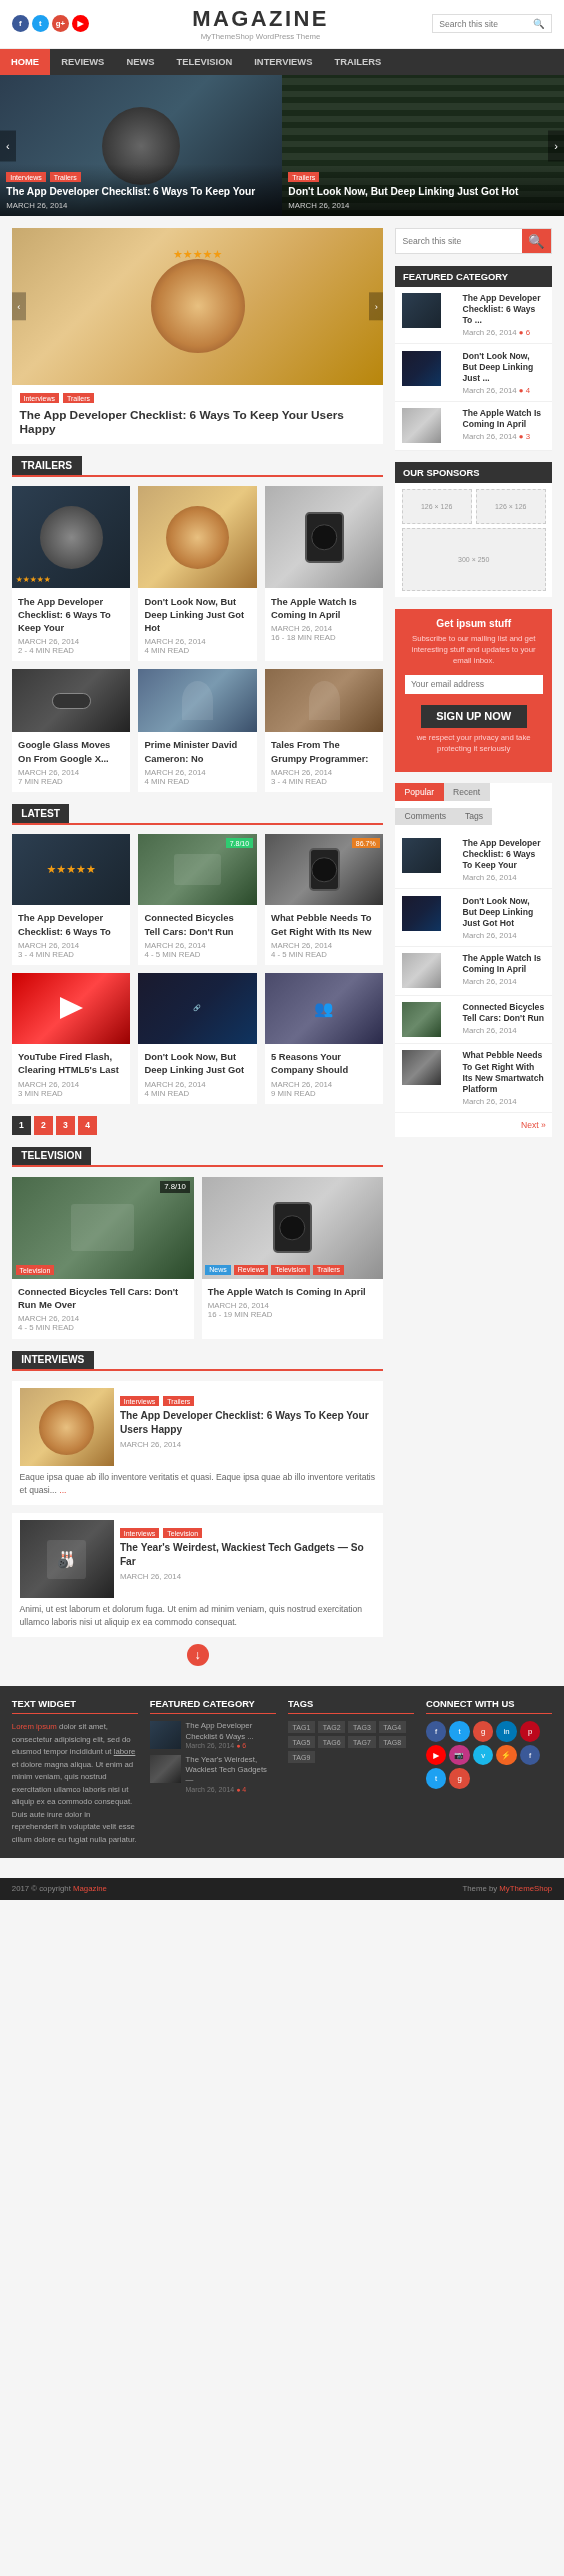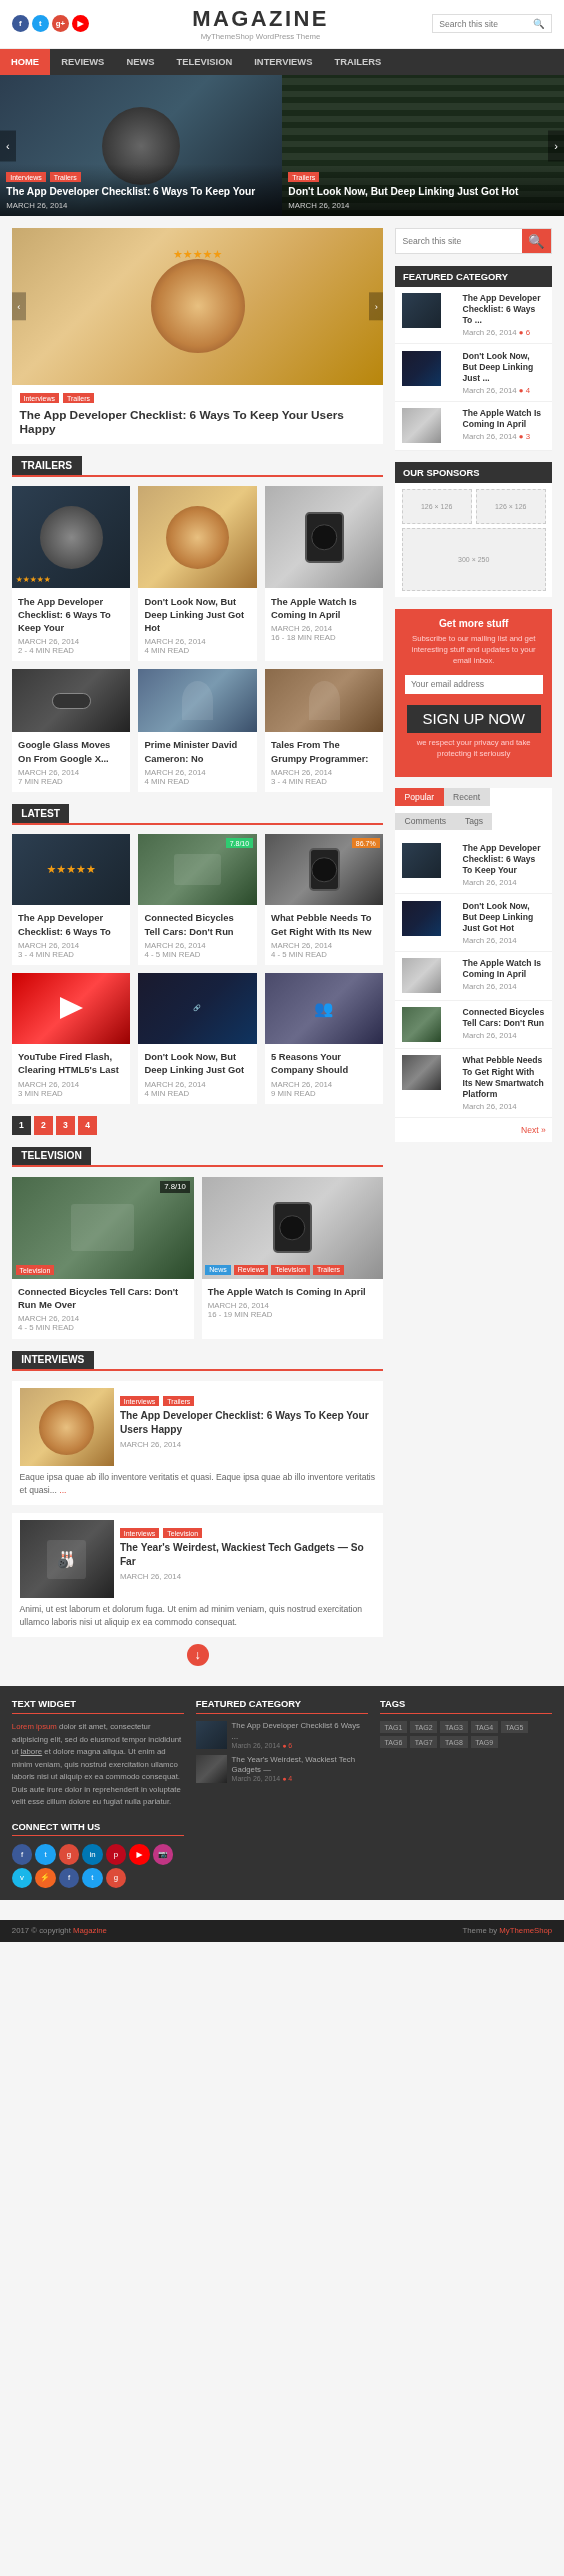"Get more stuff" h3 { text: more -> ipsum }
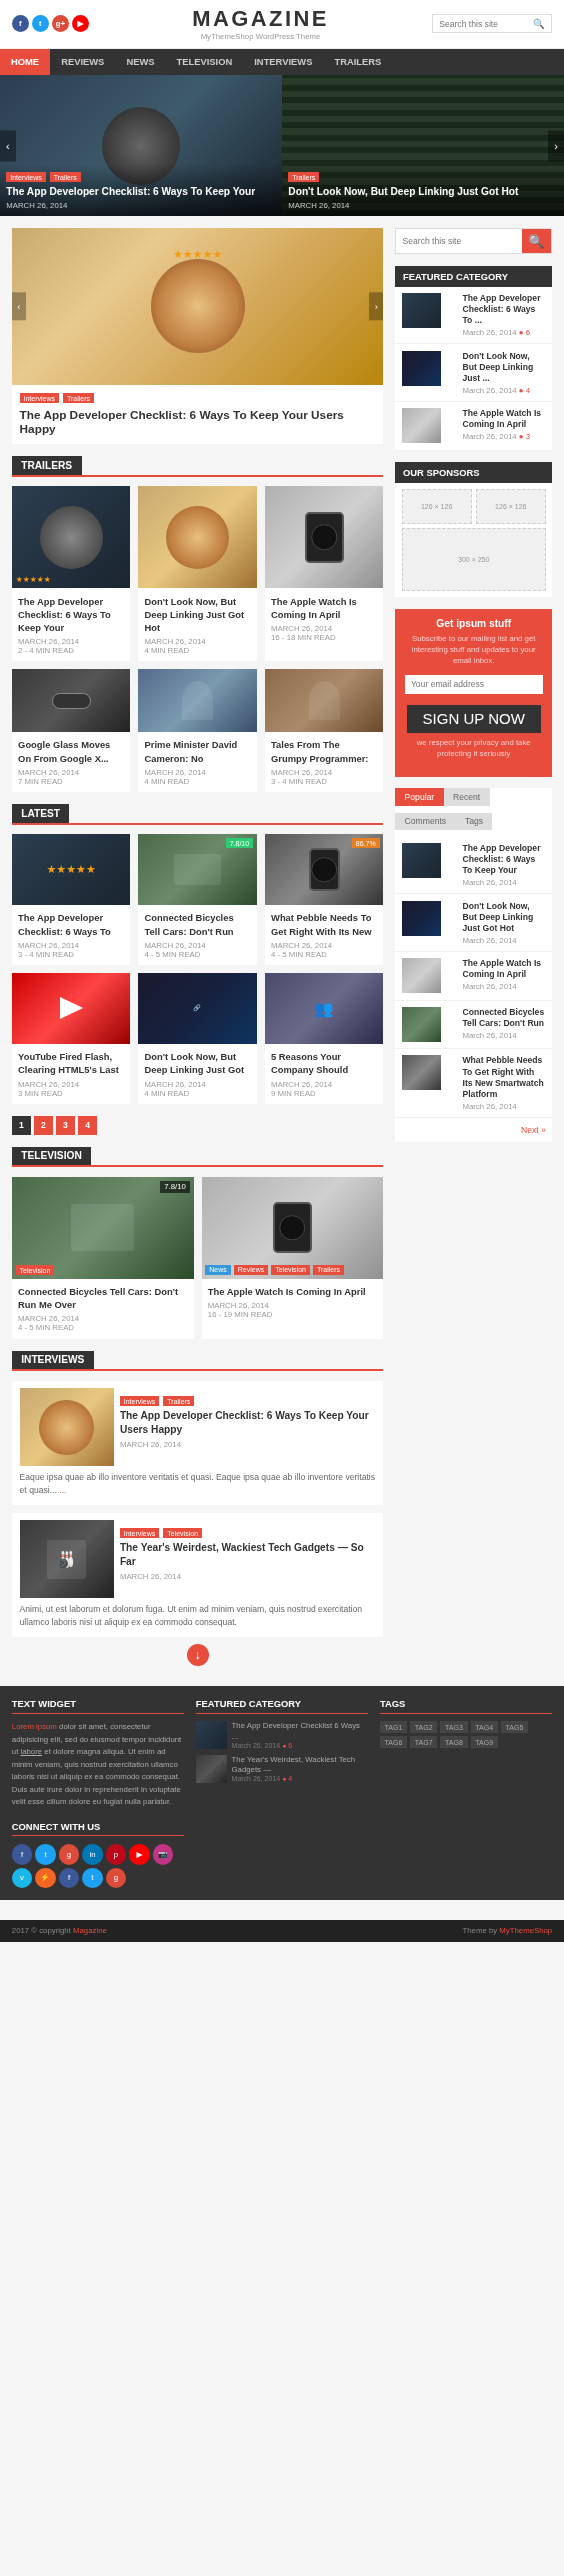"SIGN UP NOW" .newsletter button { font-size: 15px -> 11px; font-weight: normal -> bold }
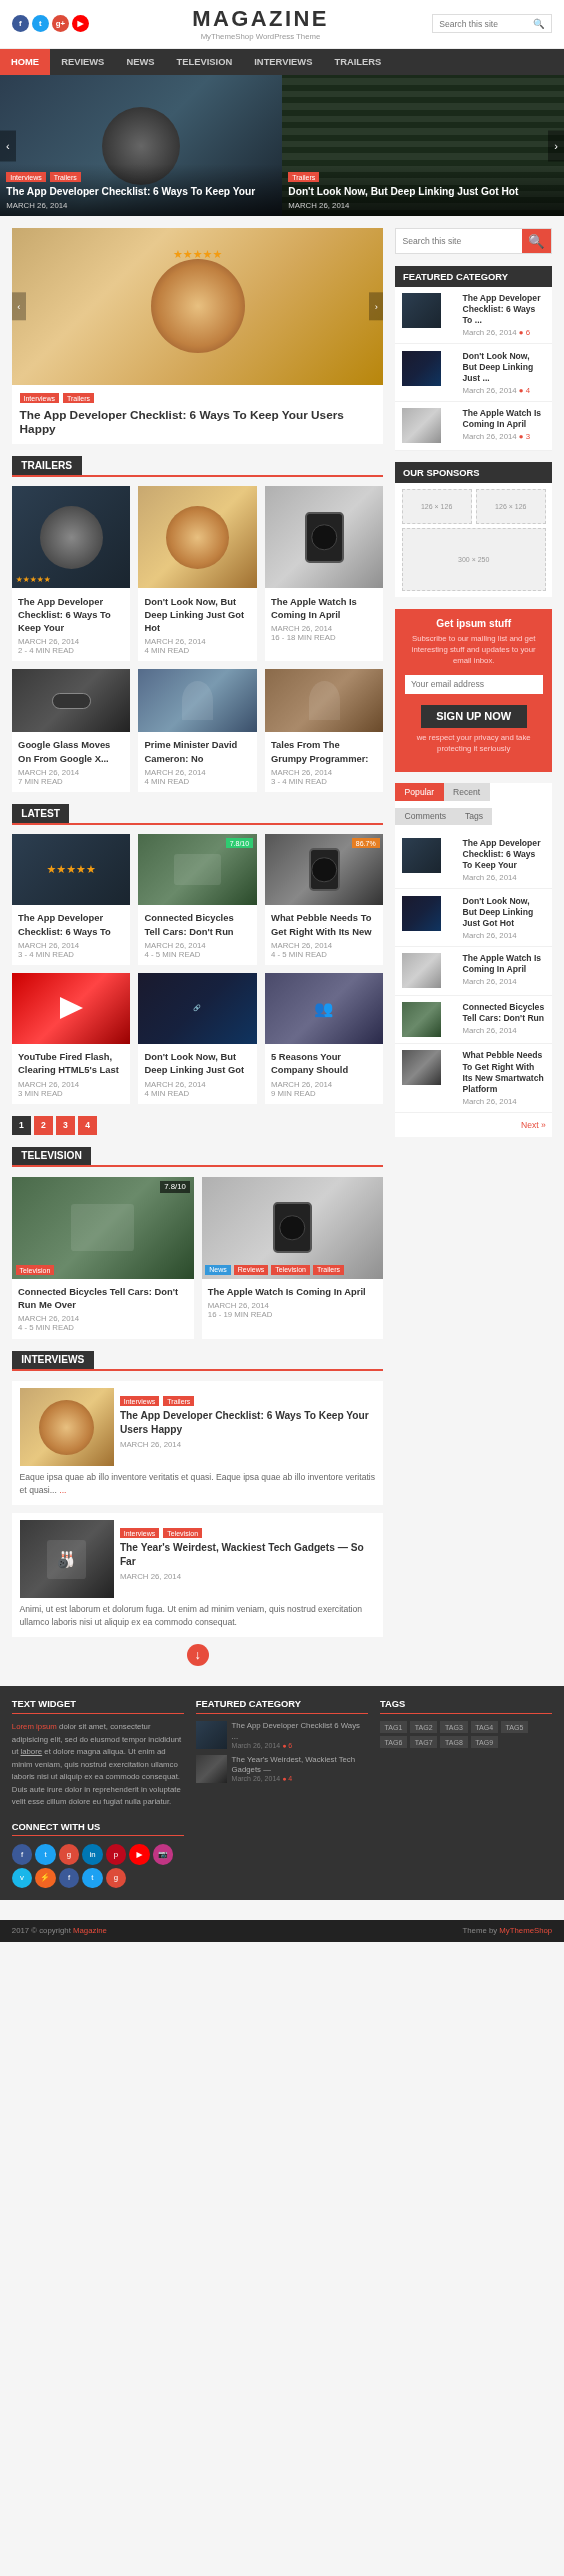"TEXT WIDGET" .footer-top { grid-template-columns: 1fr 1fr 1fr -> 1fr 1fr 1fr 1fr }
